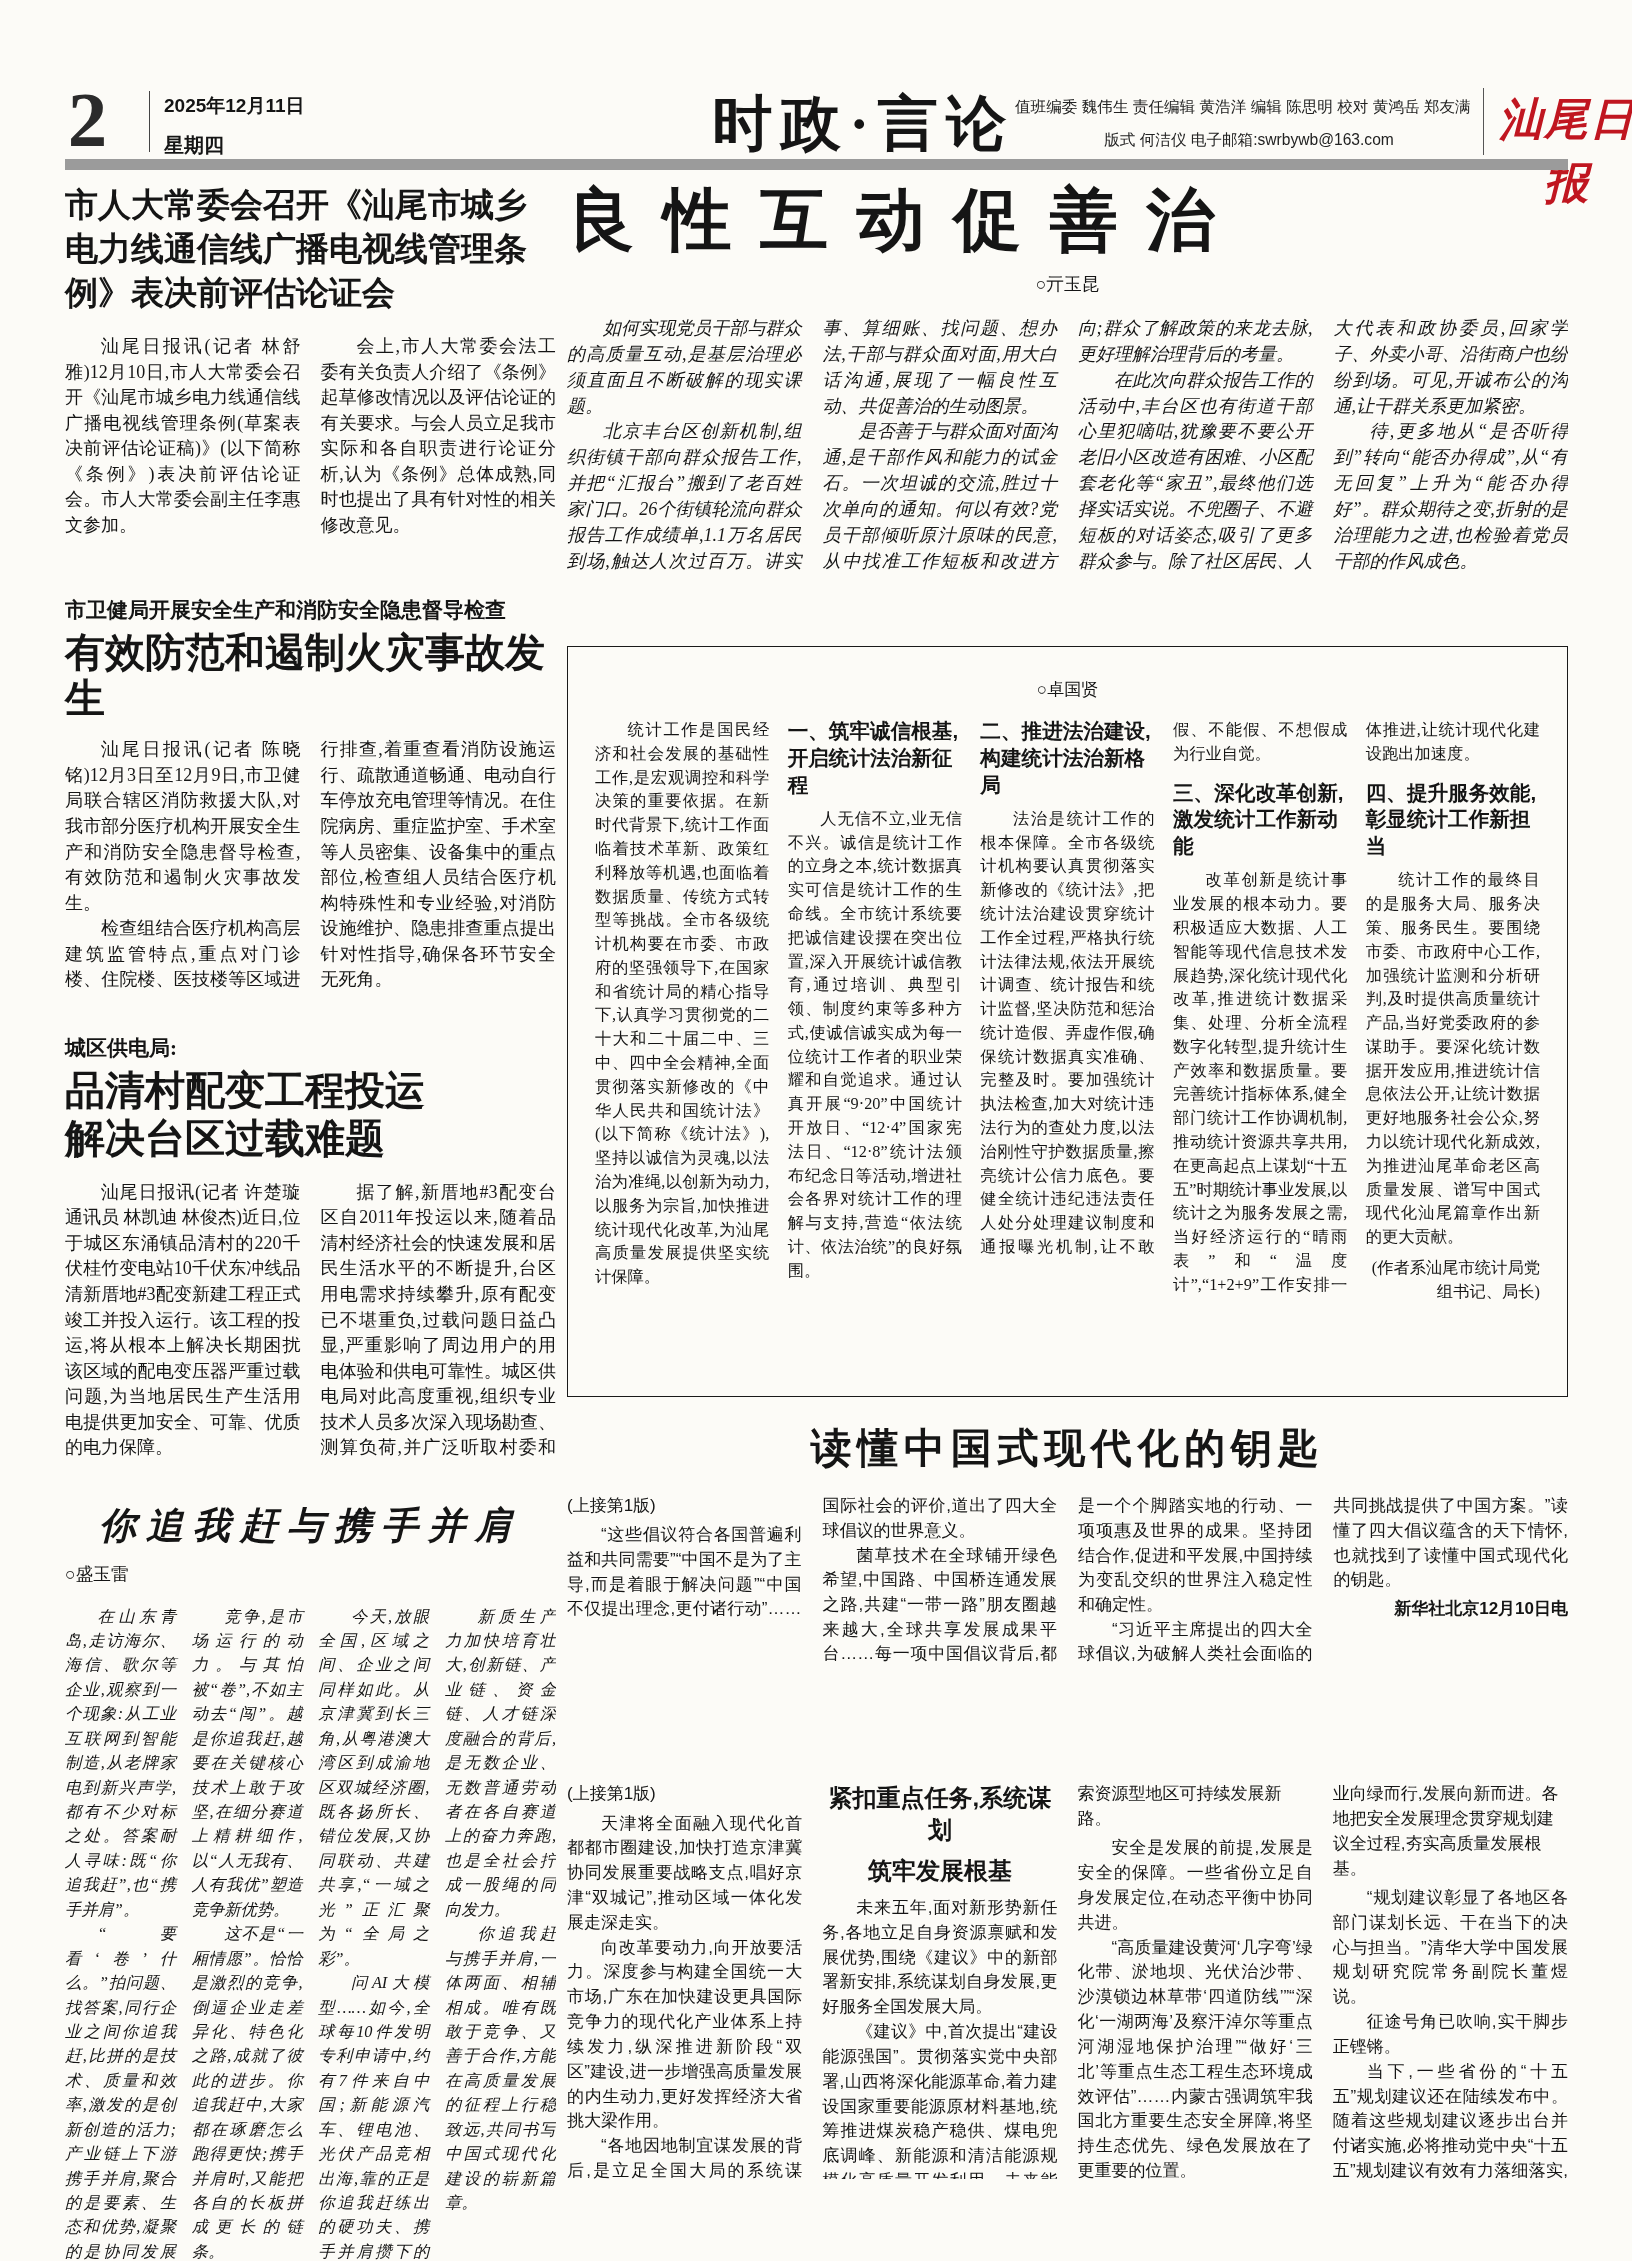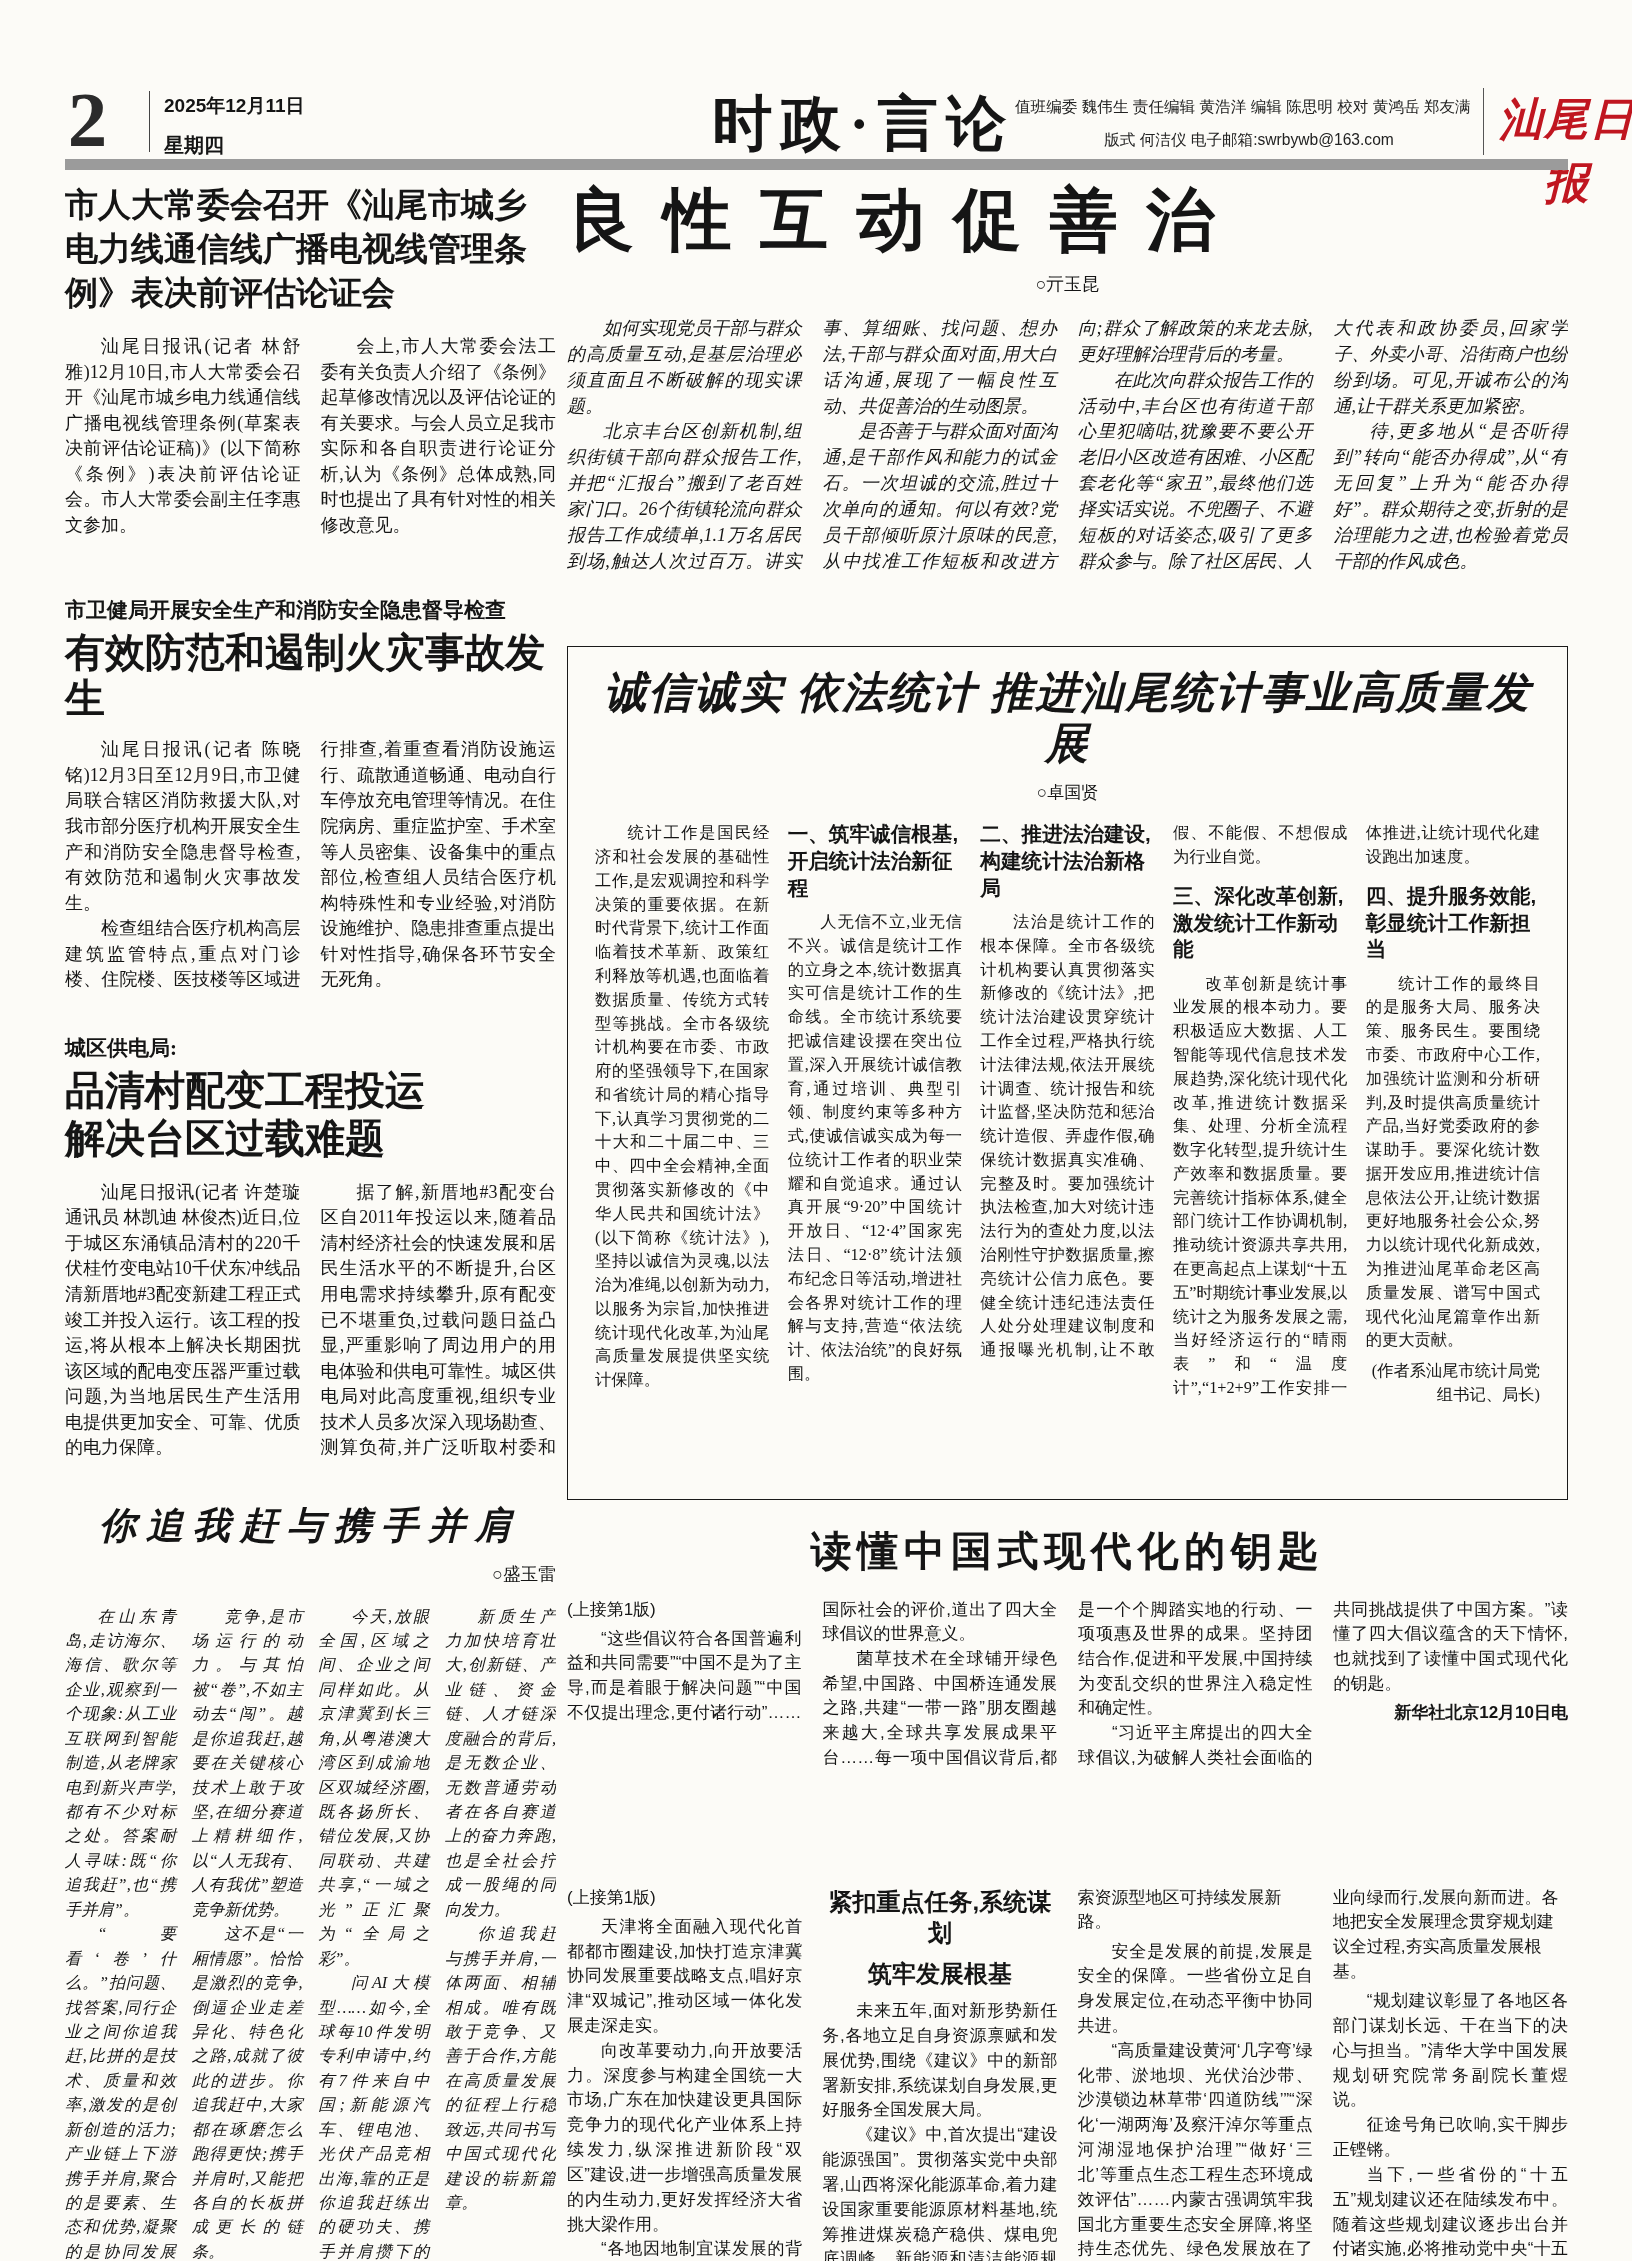"诚信诚实 依法统计 推进汕尾统计事业高质量发展" h1.stat-title { html: <h1>诚信诚实 依法统计 推进汕尾统计事业高质量发展</h1> -> none }
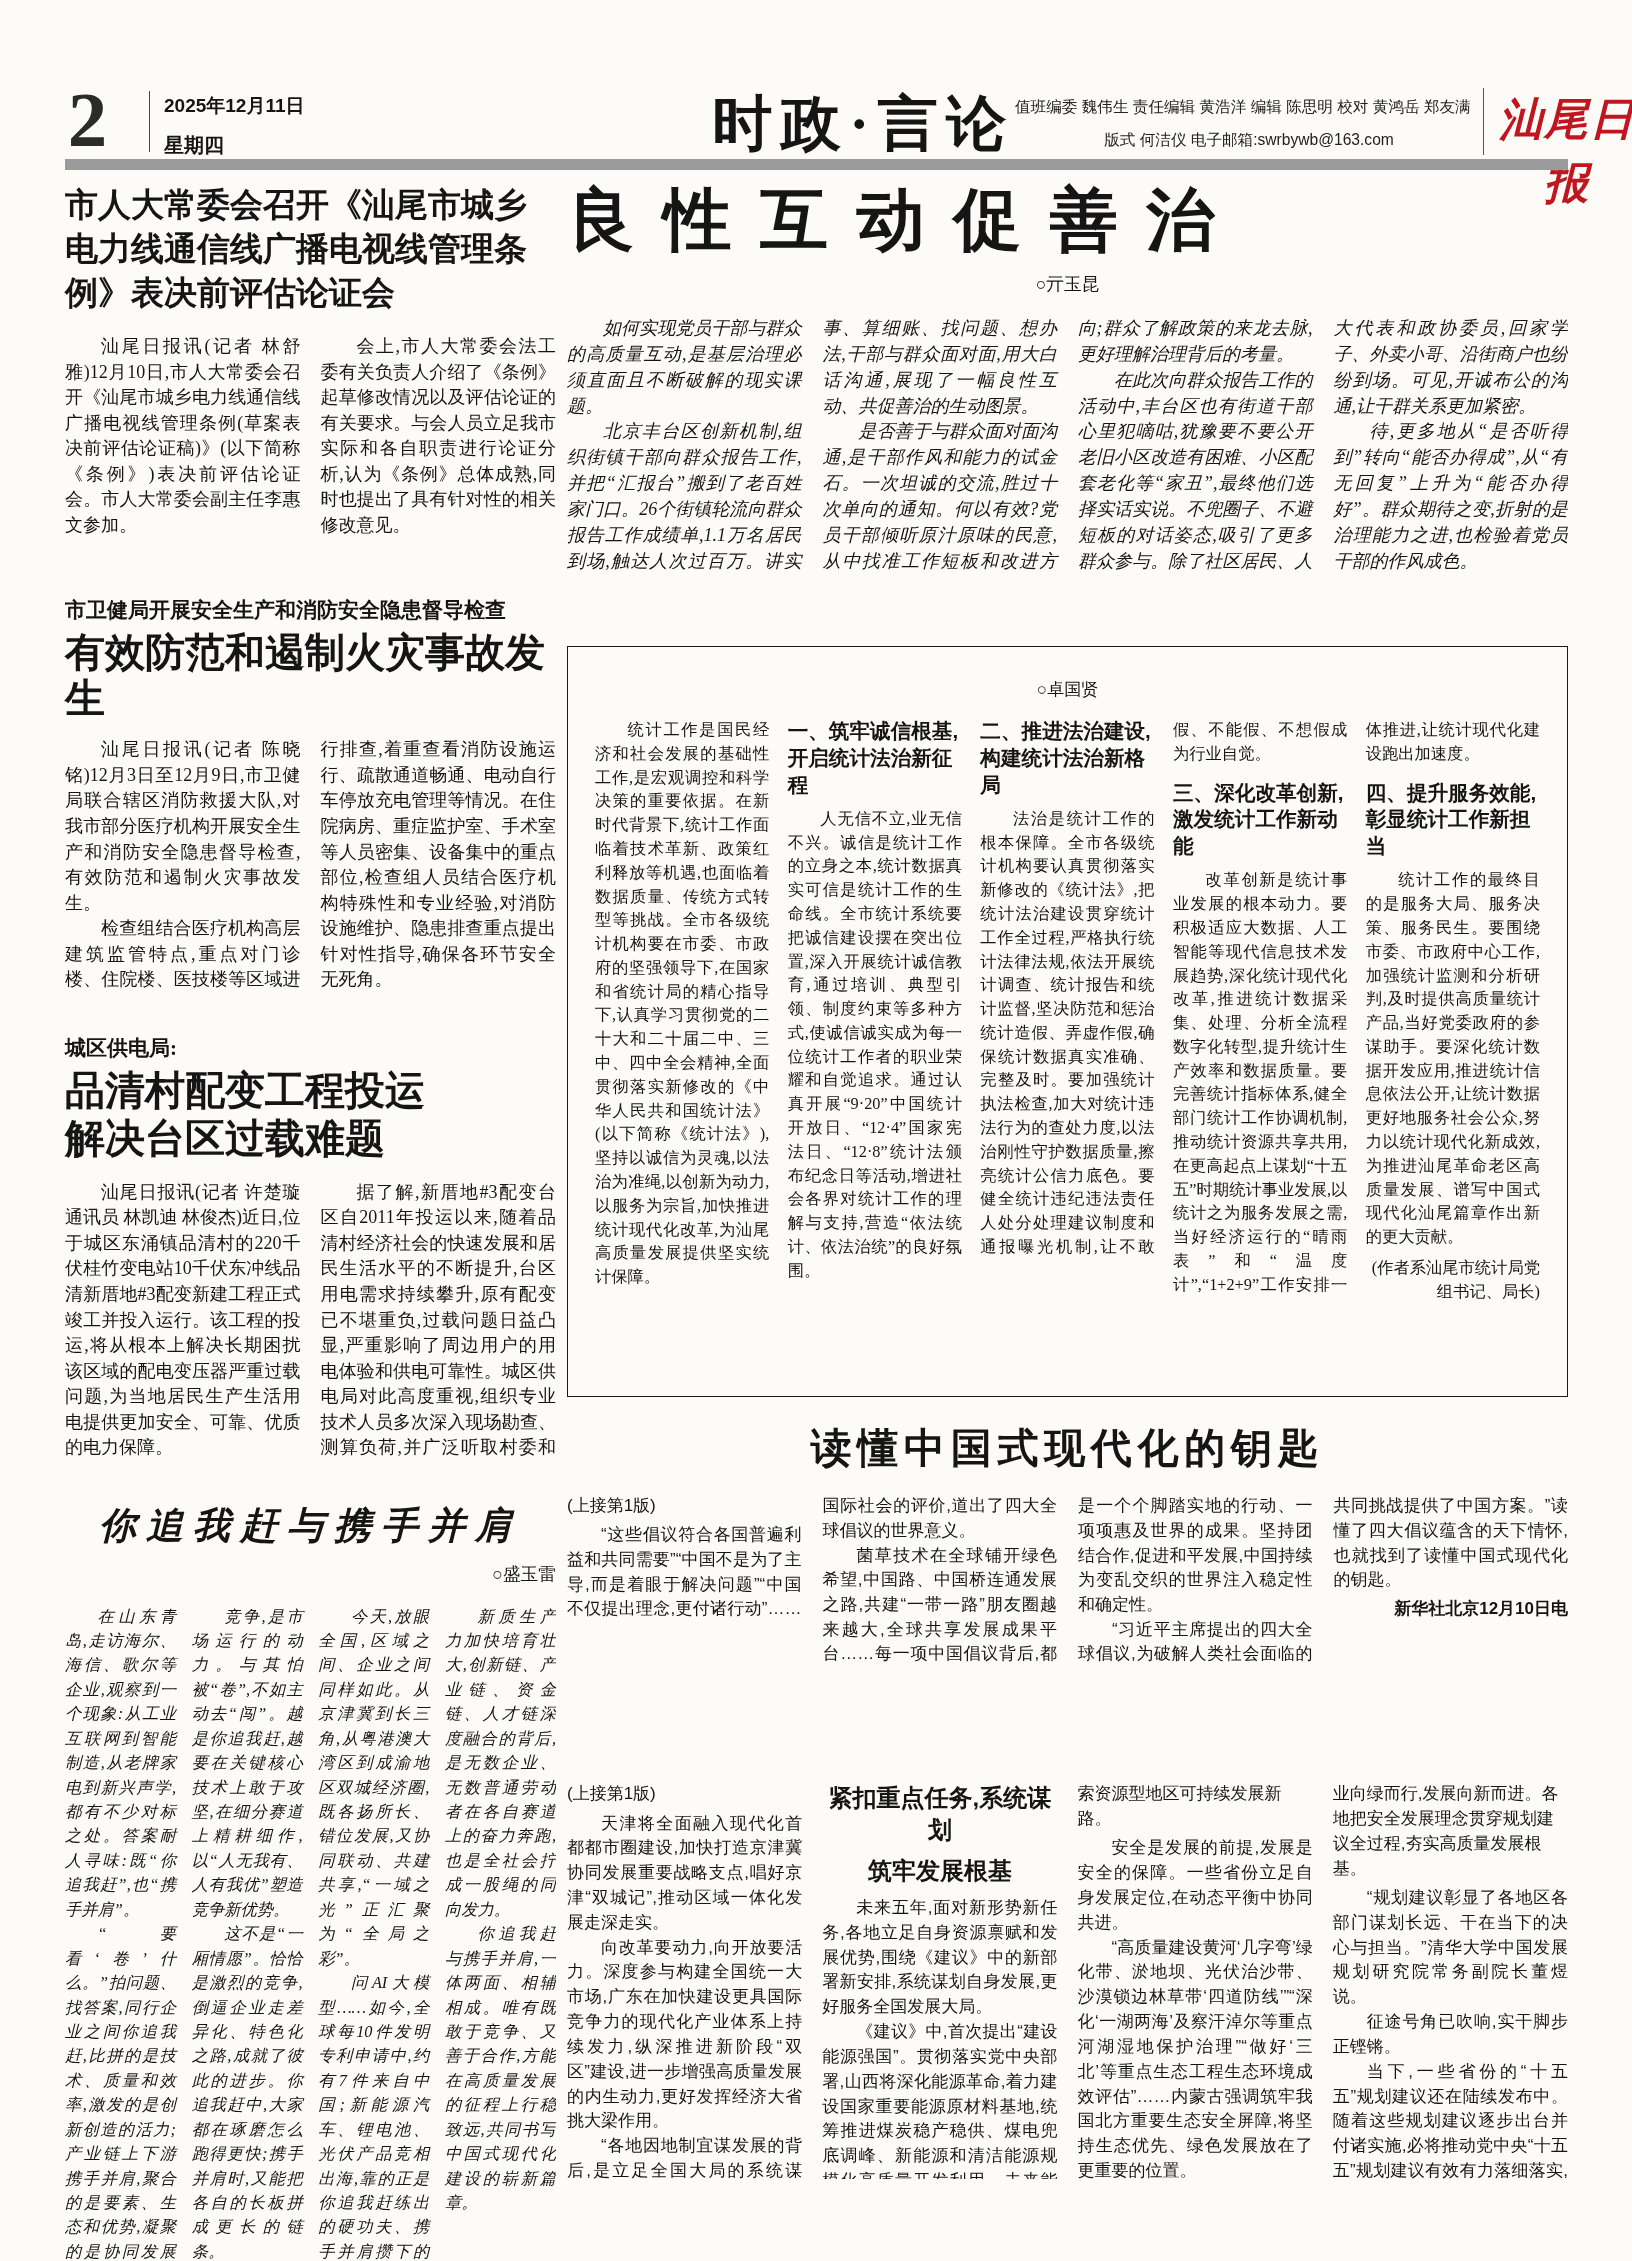"○盛玉雷" .essay-byline { text-align: right -> left }
